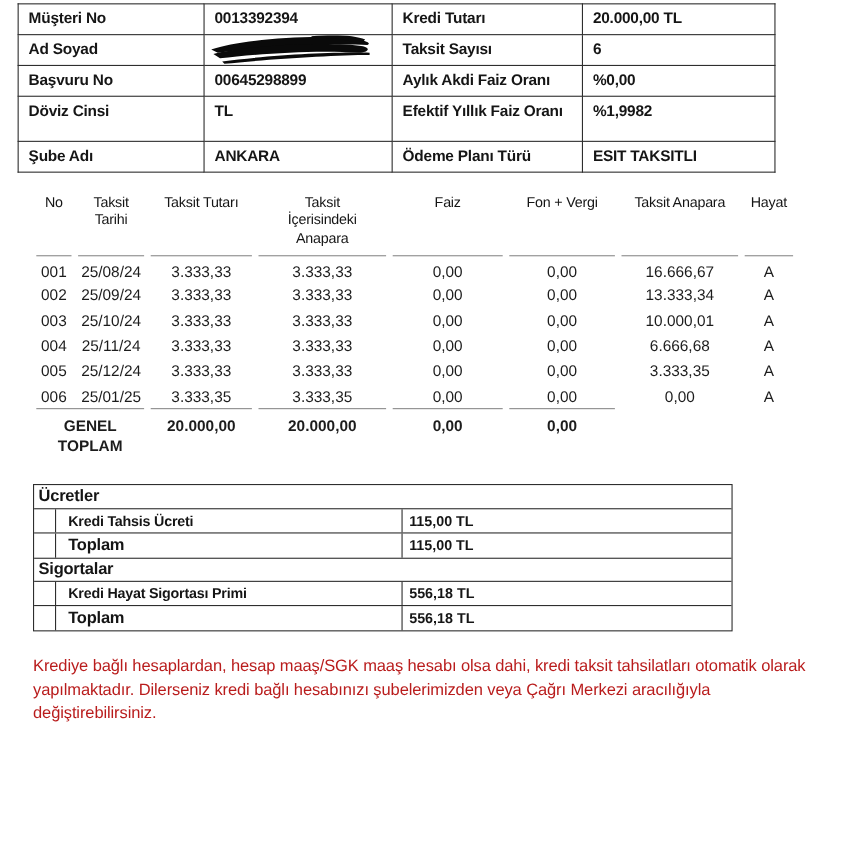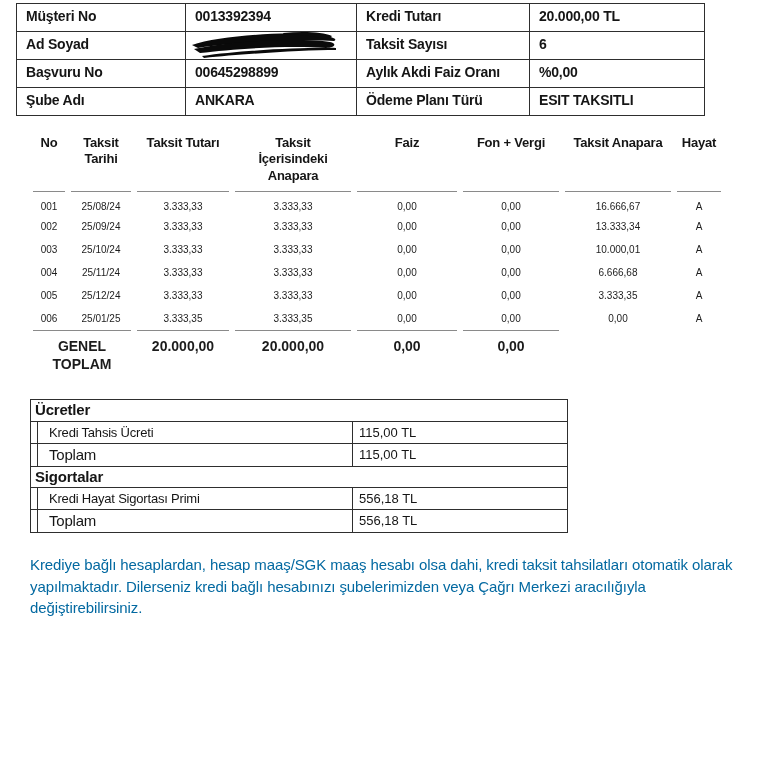"Döviz Cinsi" tr { html: none -> <tr> <td>Döviz Cinsi</td> <td>TL</td> <td>Efektif Yıllık Faiz Oranı</td> <td>%1,9982</td> </tr> }
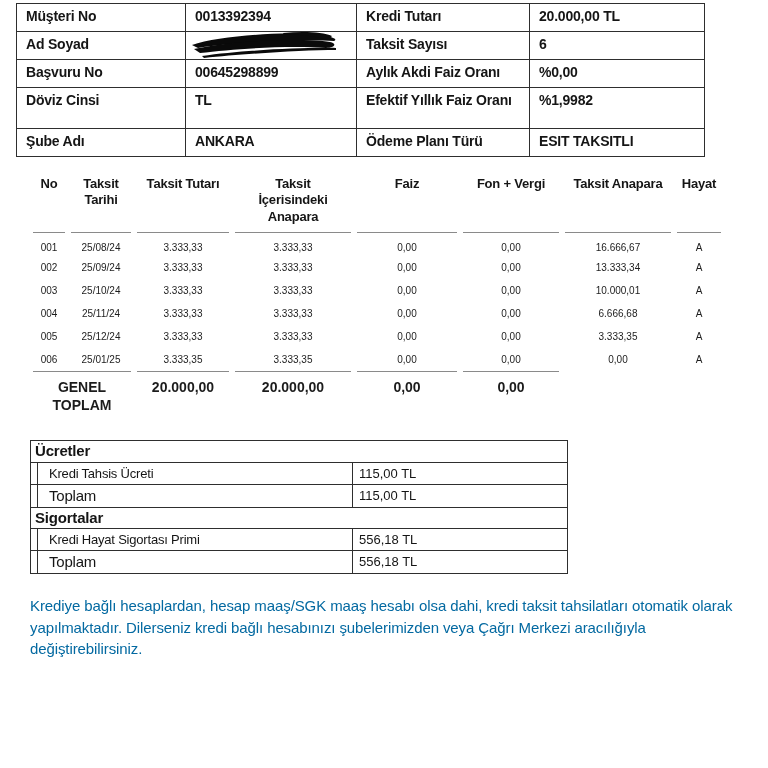"No" .sched th { font-weight: bold -> normal }
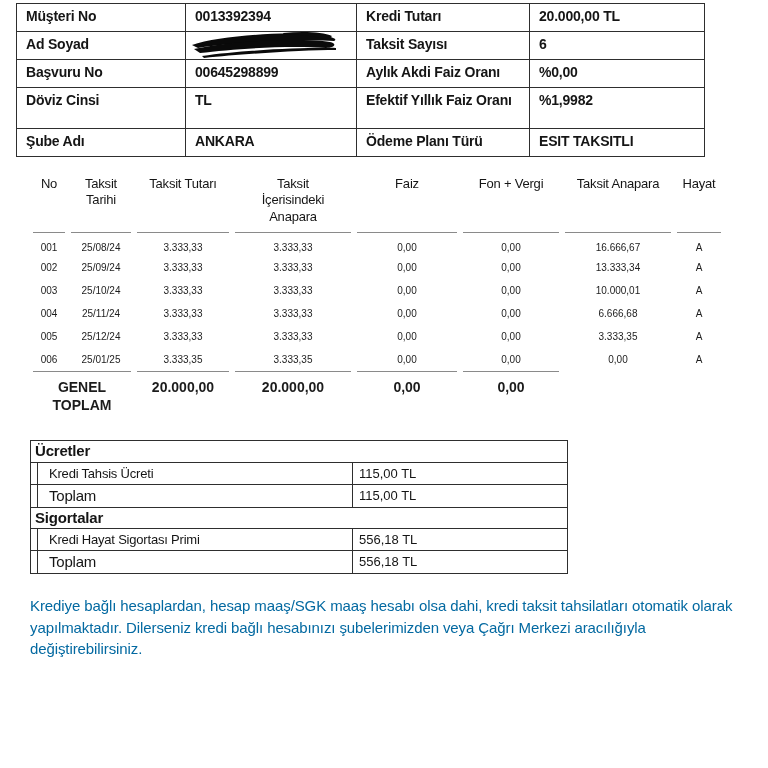"001" .sched td { font-size: 10px -> 14px }
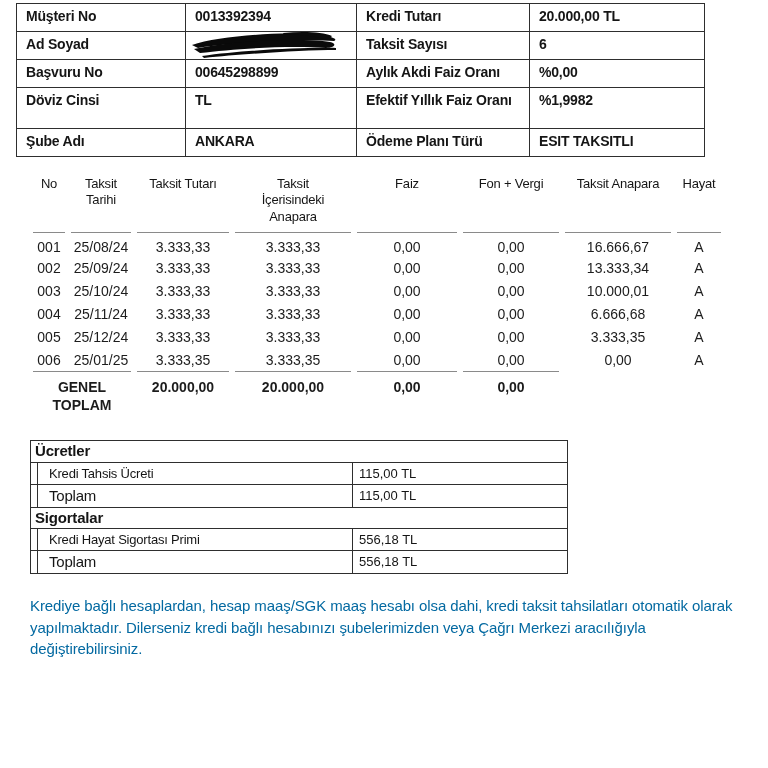"Ücretler" .fees { width: 538px -> 636px }
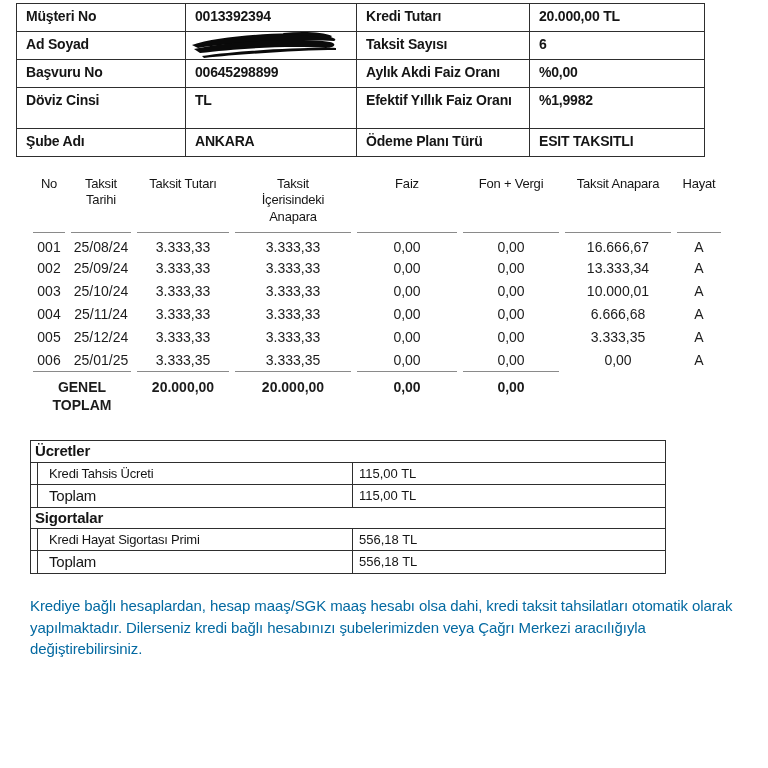"Kredi Tahsis Ücreti" .fee-lbl { font-weight: normal -> bold; margin-left: 6px -> 19px }
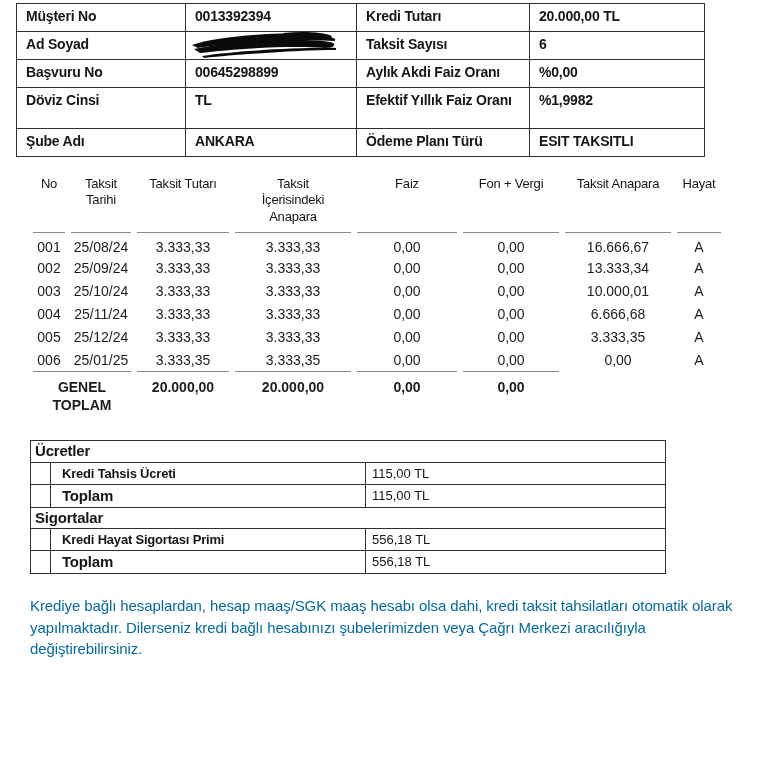"115,00 TL" .fee-val { font-weight: normal -> bold }
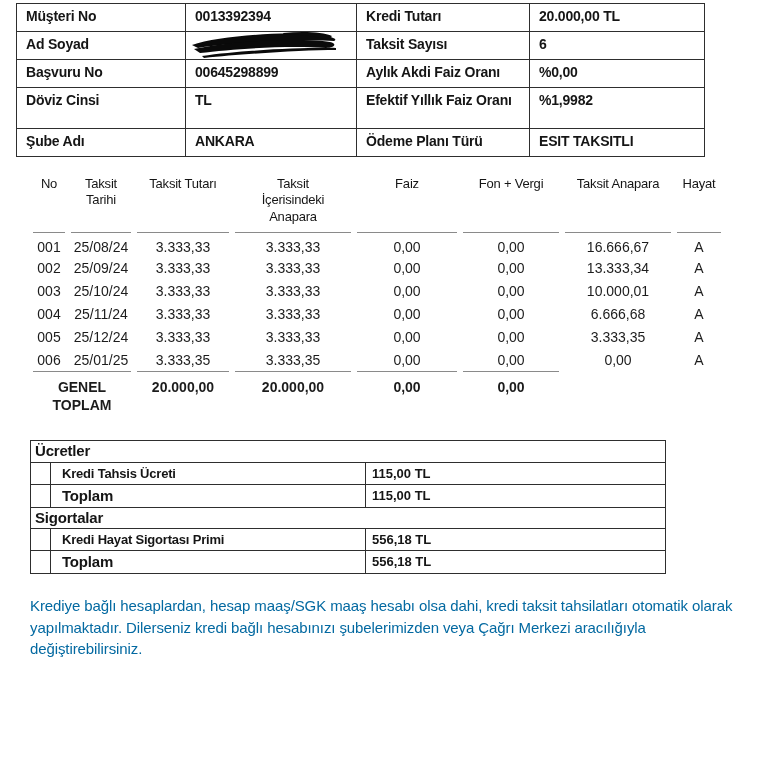"Krediye bağlı hesaplardan, hesap" .footer-note { color: #0369a1 -> #b91c1c }
